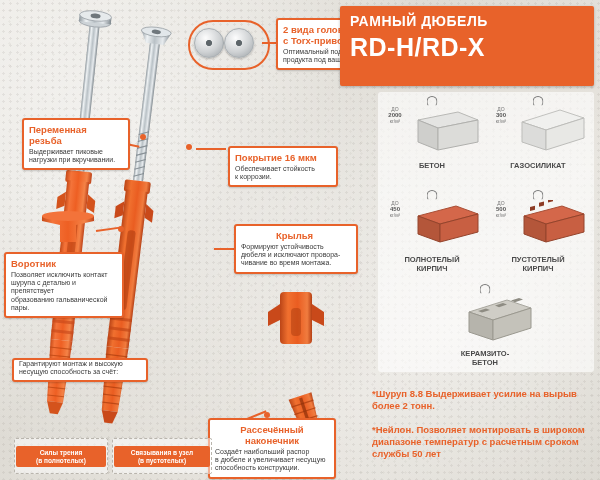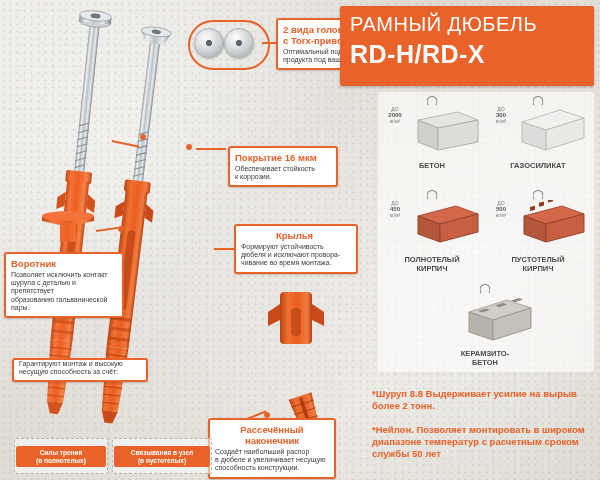"РАМНЫЙ ДЮБЕЛЬ" #header .t1 { font-size: 20px -> 14px; font-weight: normal -> bold }
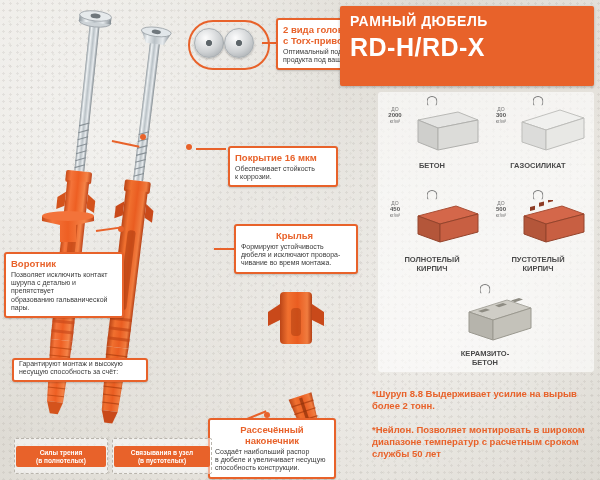"Переменная" div.callout { html: none -> <div> <div>Переменная резьба</div> <div>Выдерживает пиковые нагрузки при вкручивании.</div> </div> }
